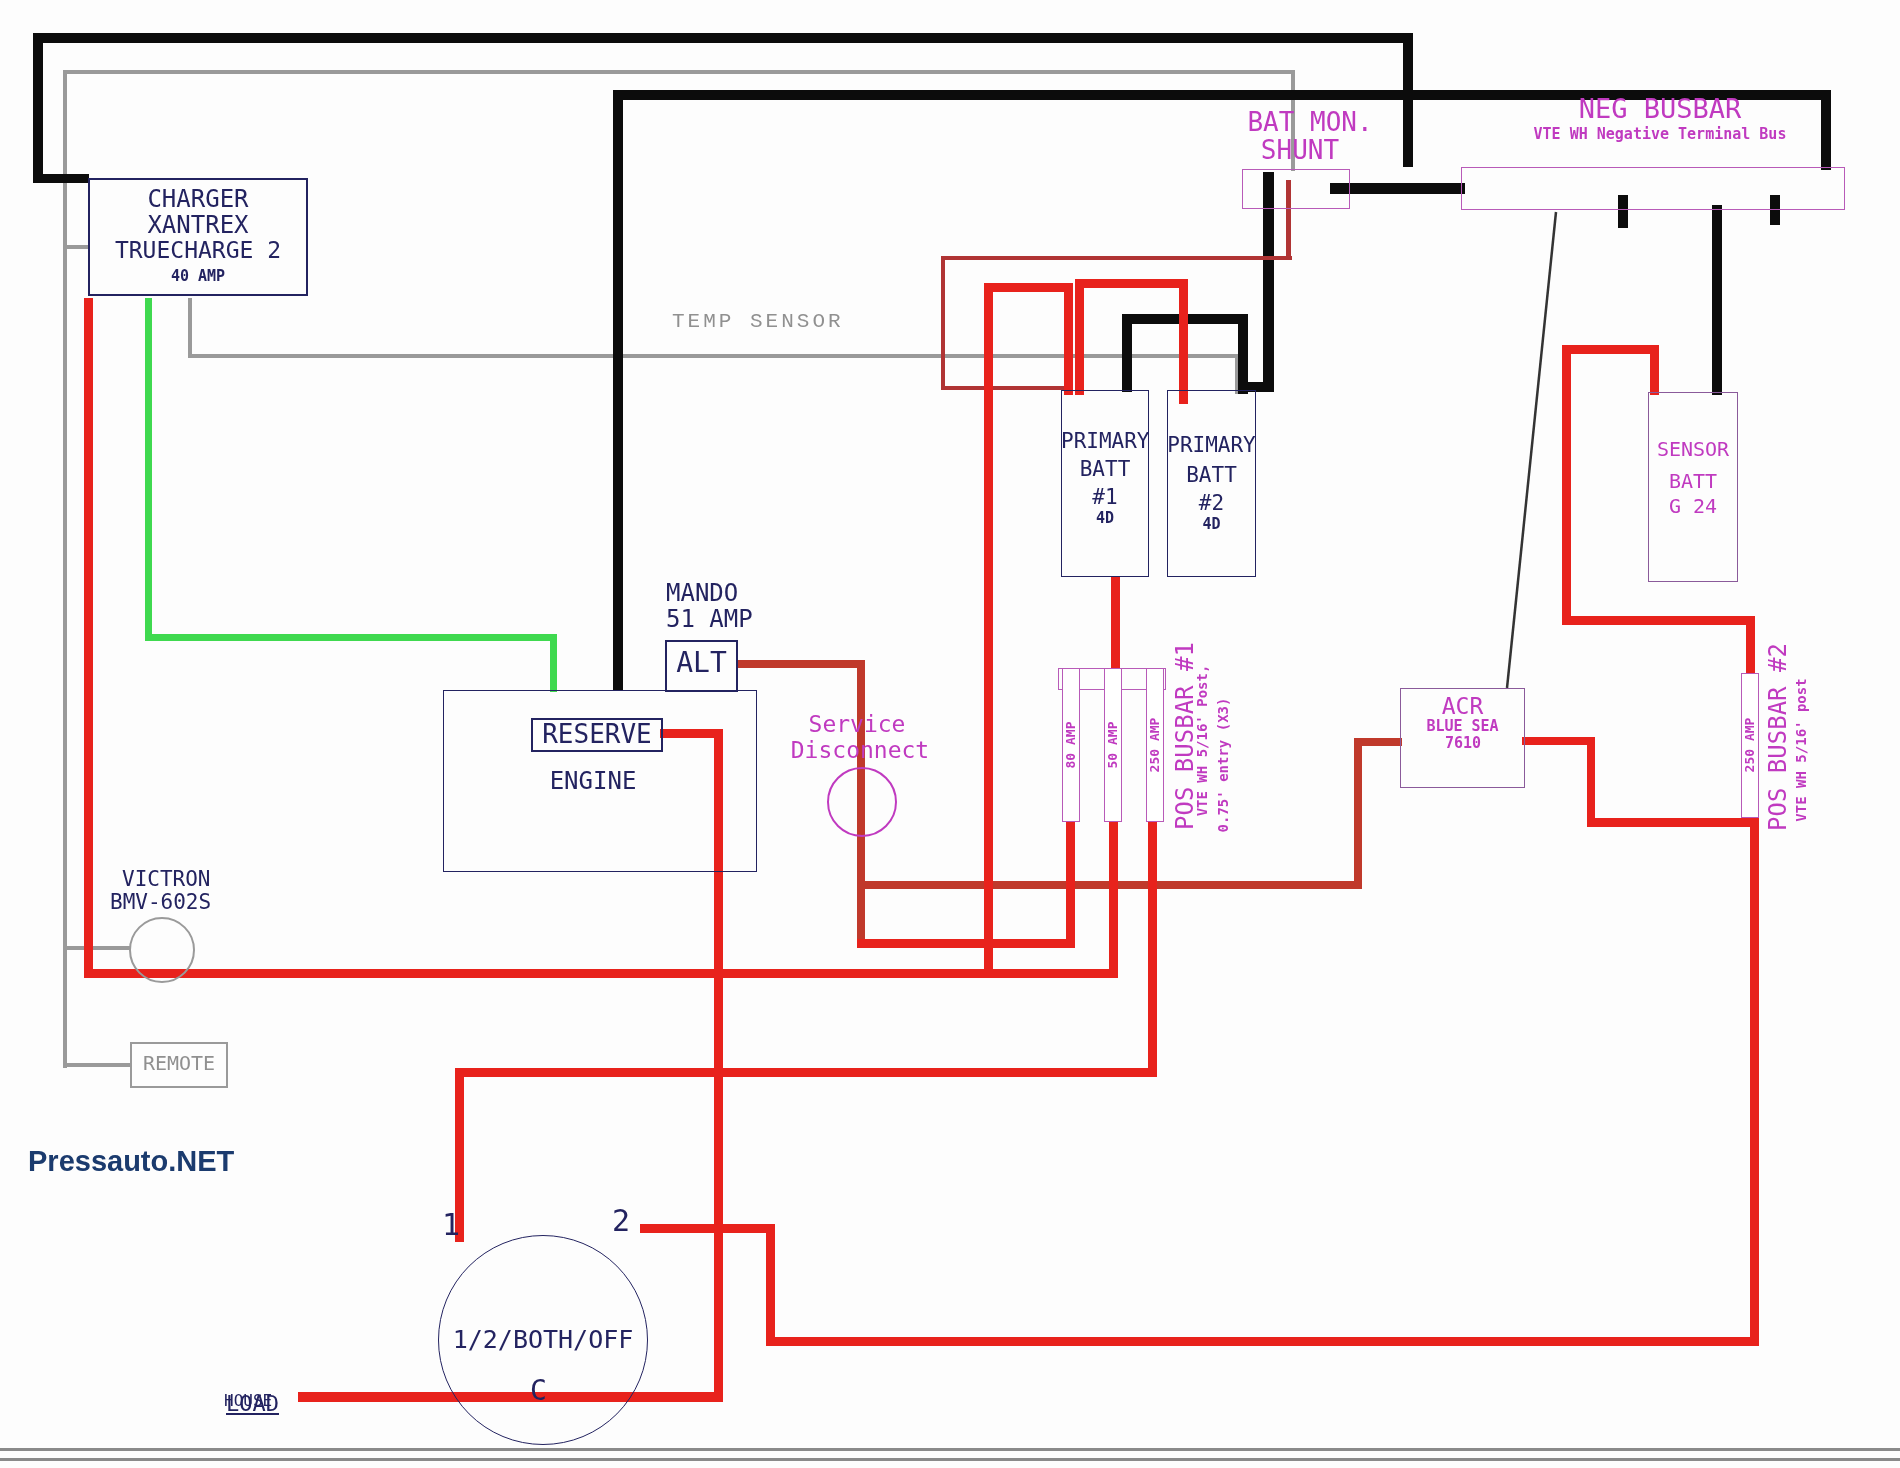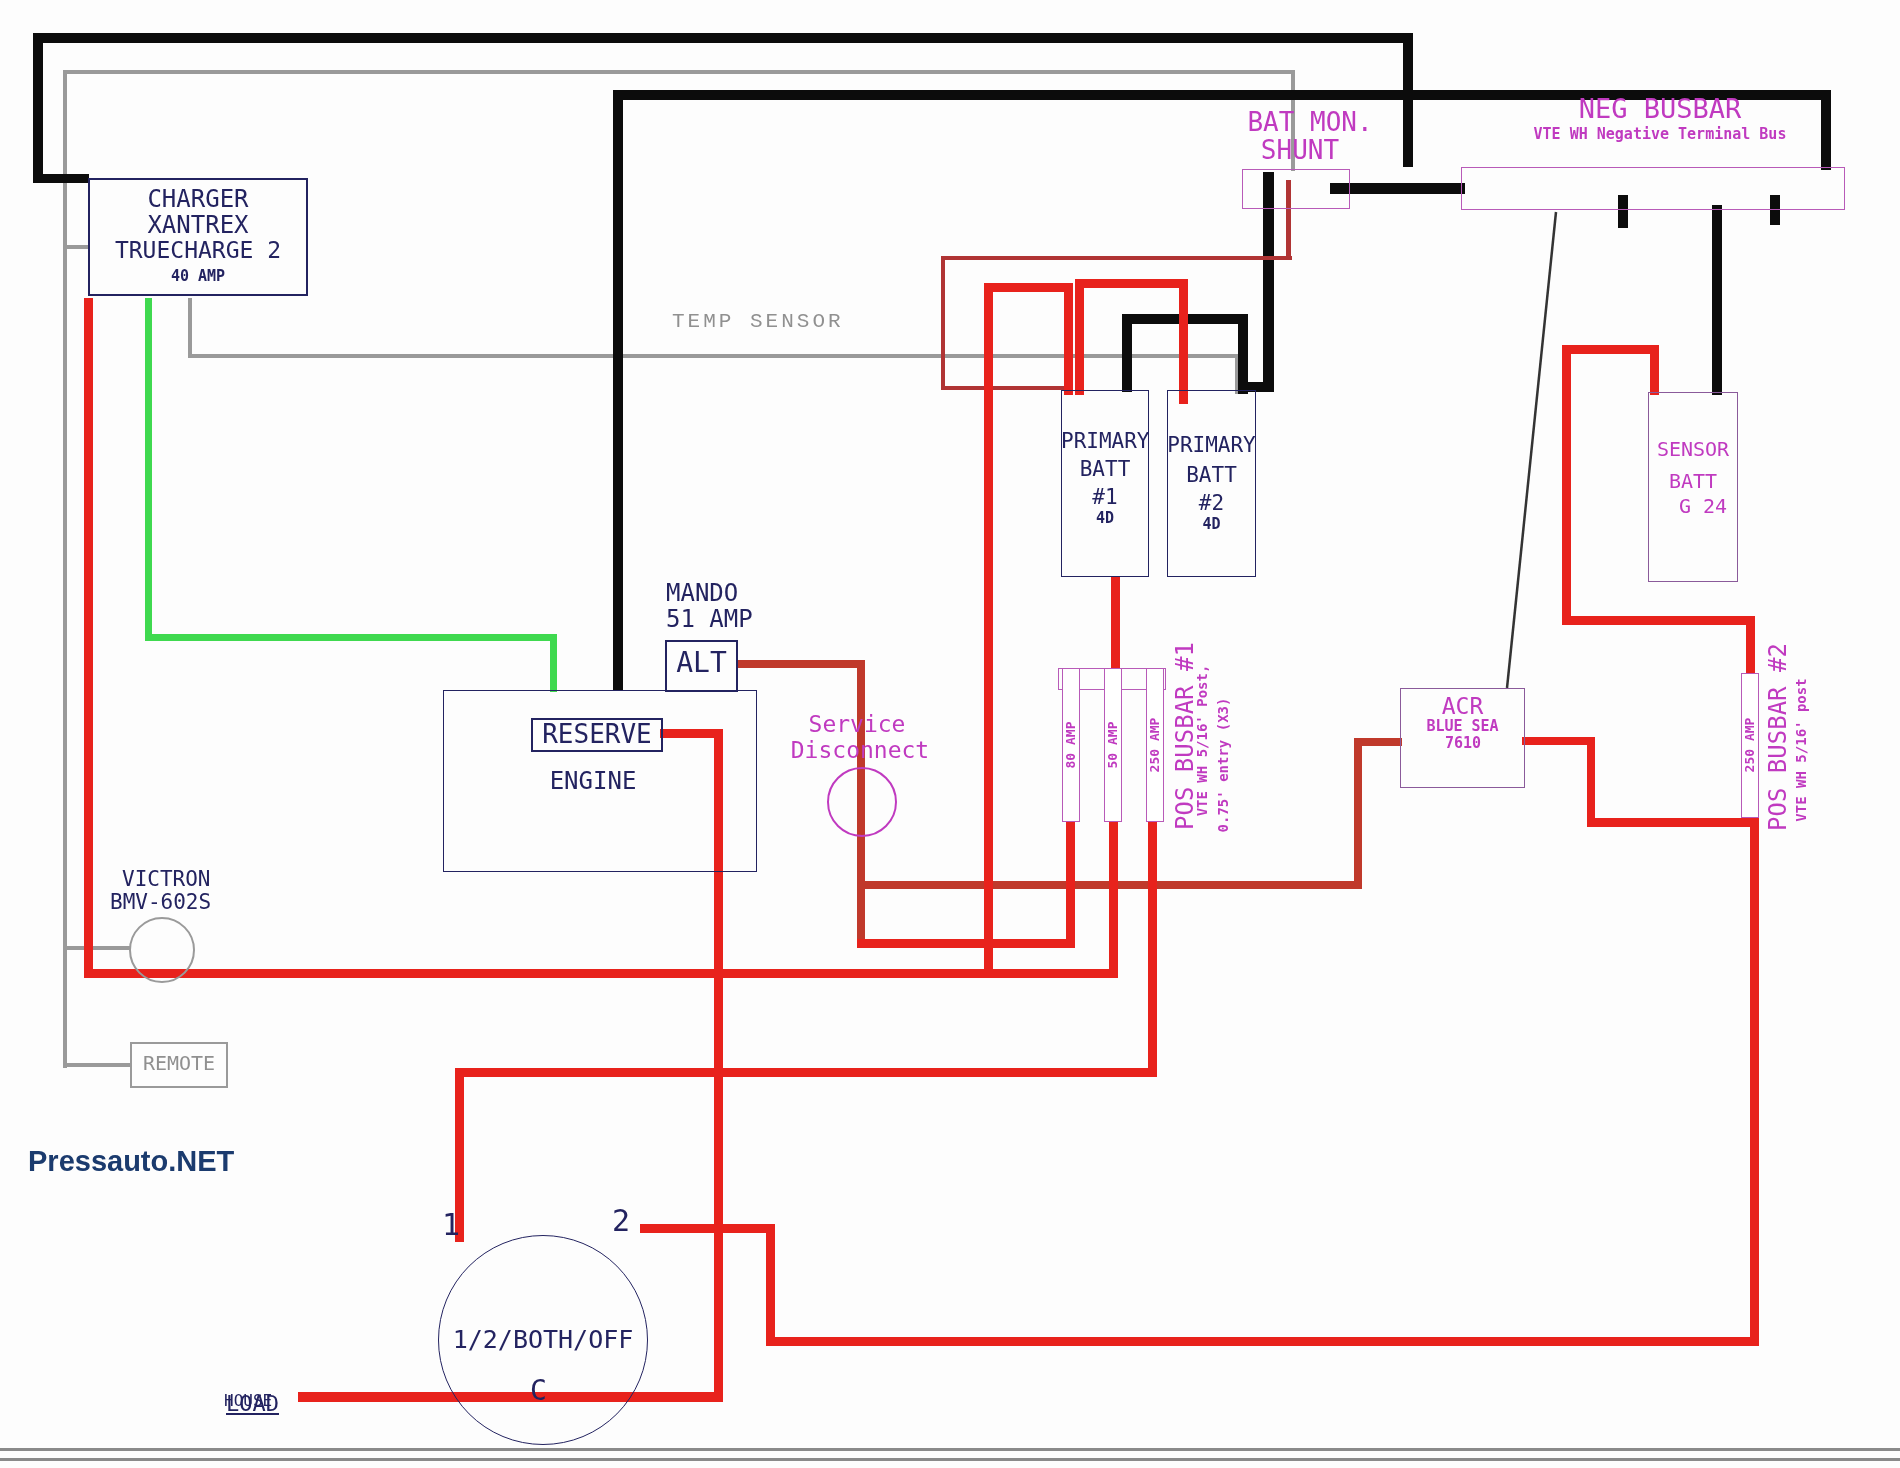"G 24" div.lbl { padding-left: 10px -> none }
